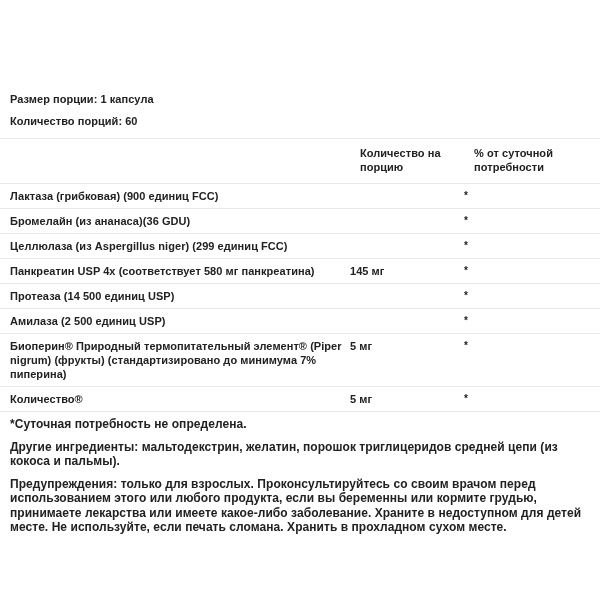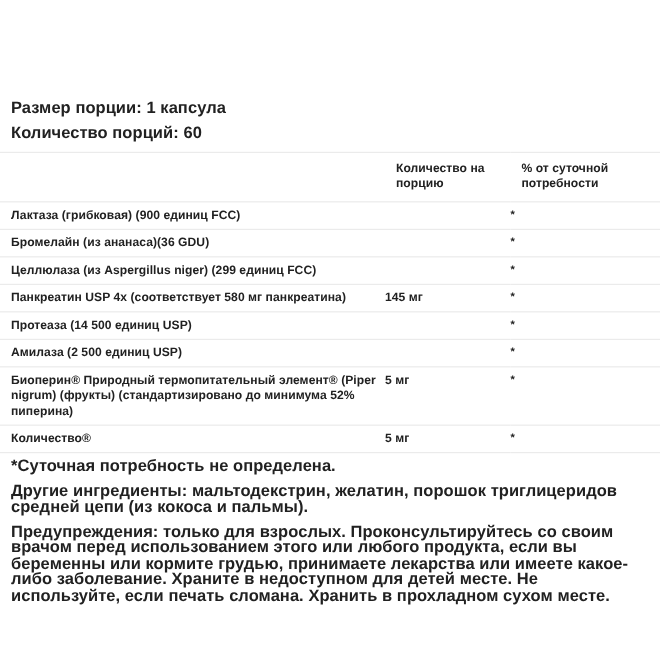"Размер порции: 1 капсула" .serving-line { font-size: 15px -> 11px }
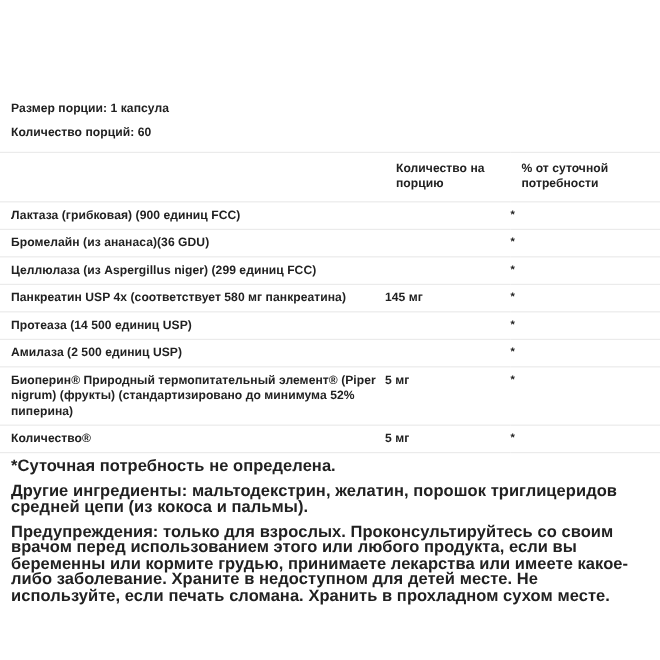"Биоперин® Природный термопитательный" td.cell-name { text: 52% -> 7% }
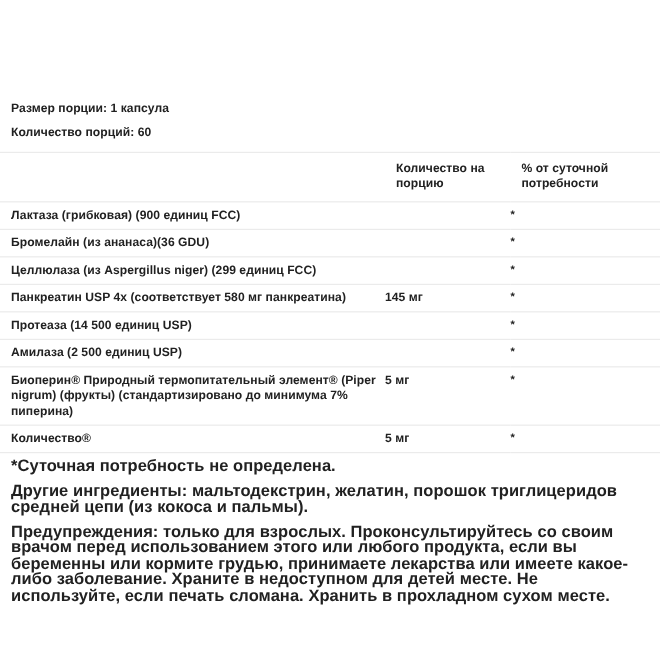"*Суточная потребность не определена." .note { font-size: 15px -> 12px }
